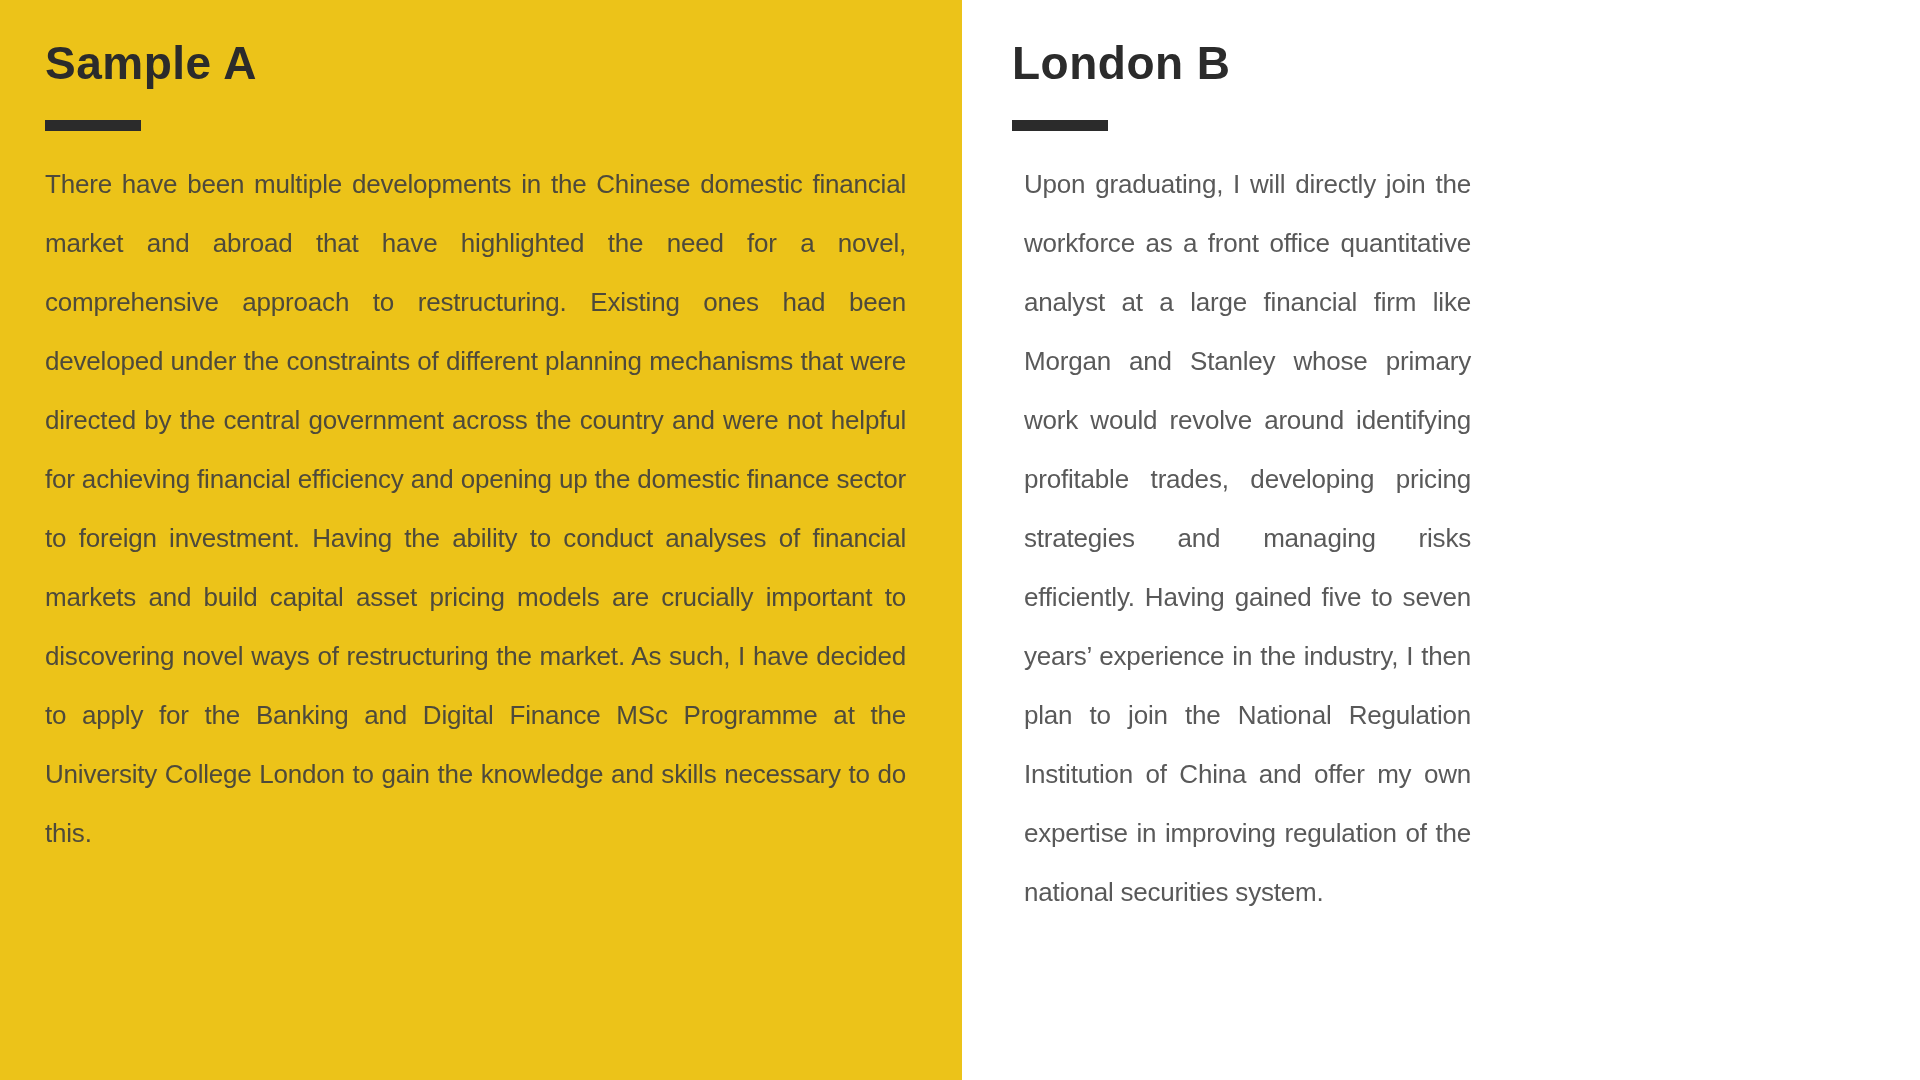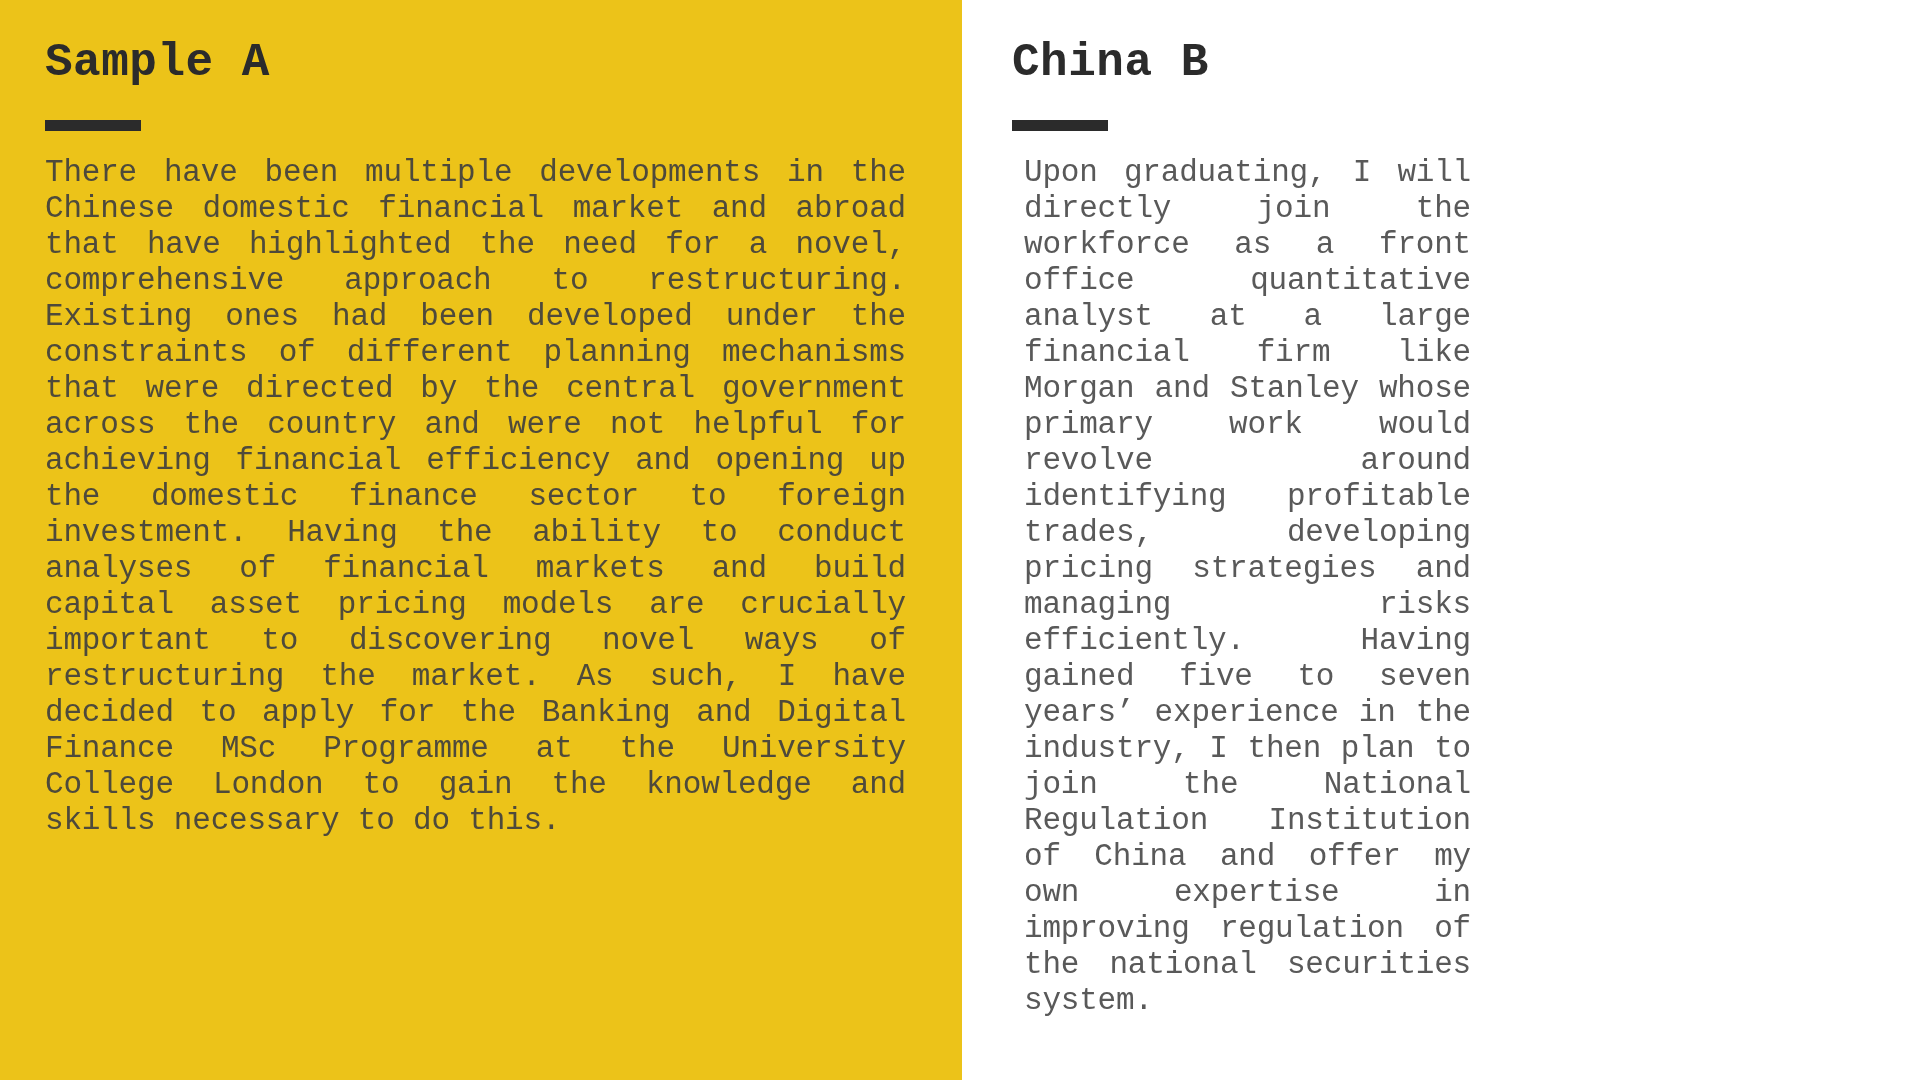"Sample A" .page { font-family: Liberation Mono, monospace -> none }
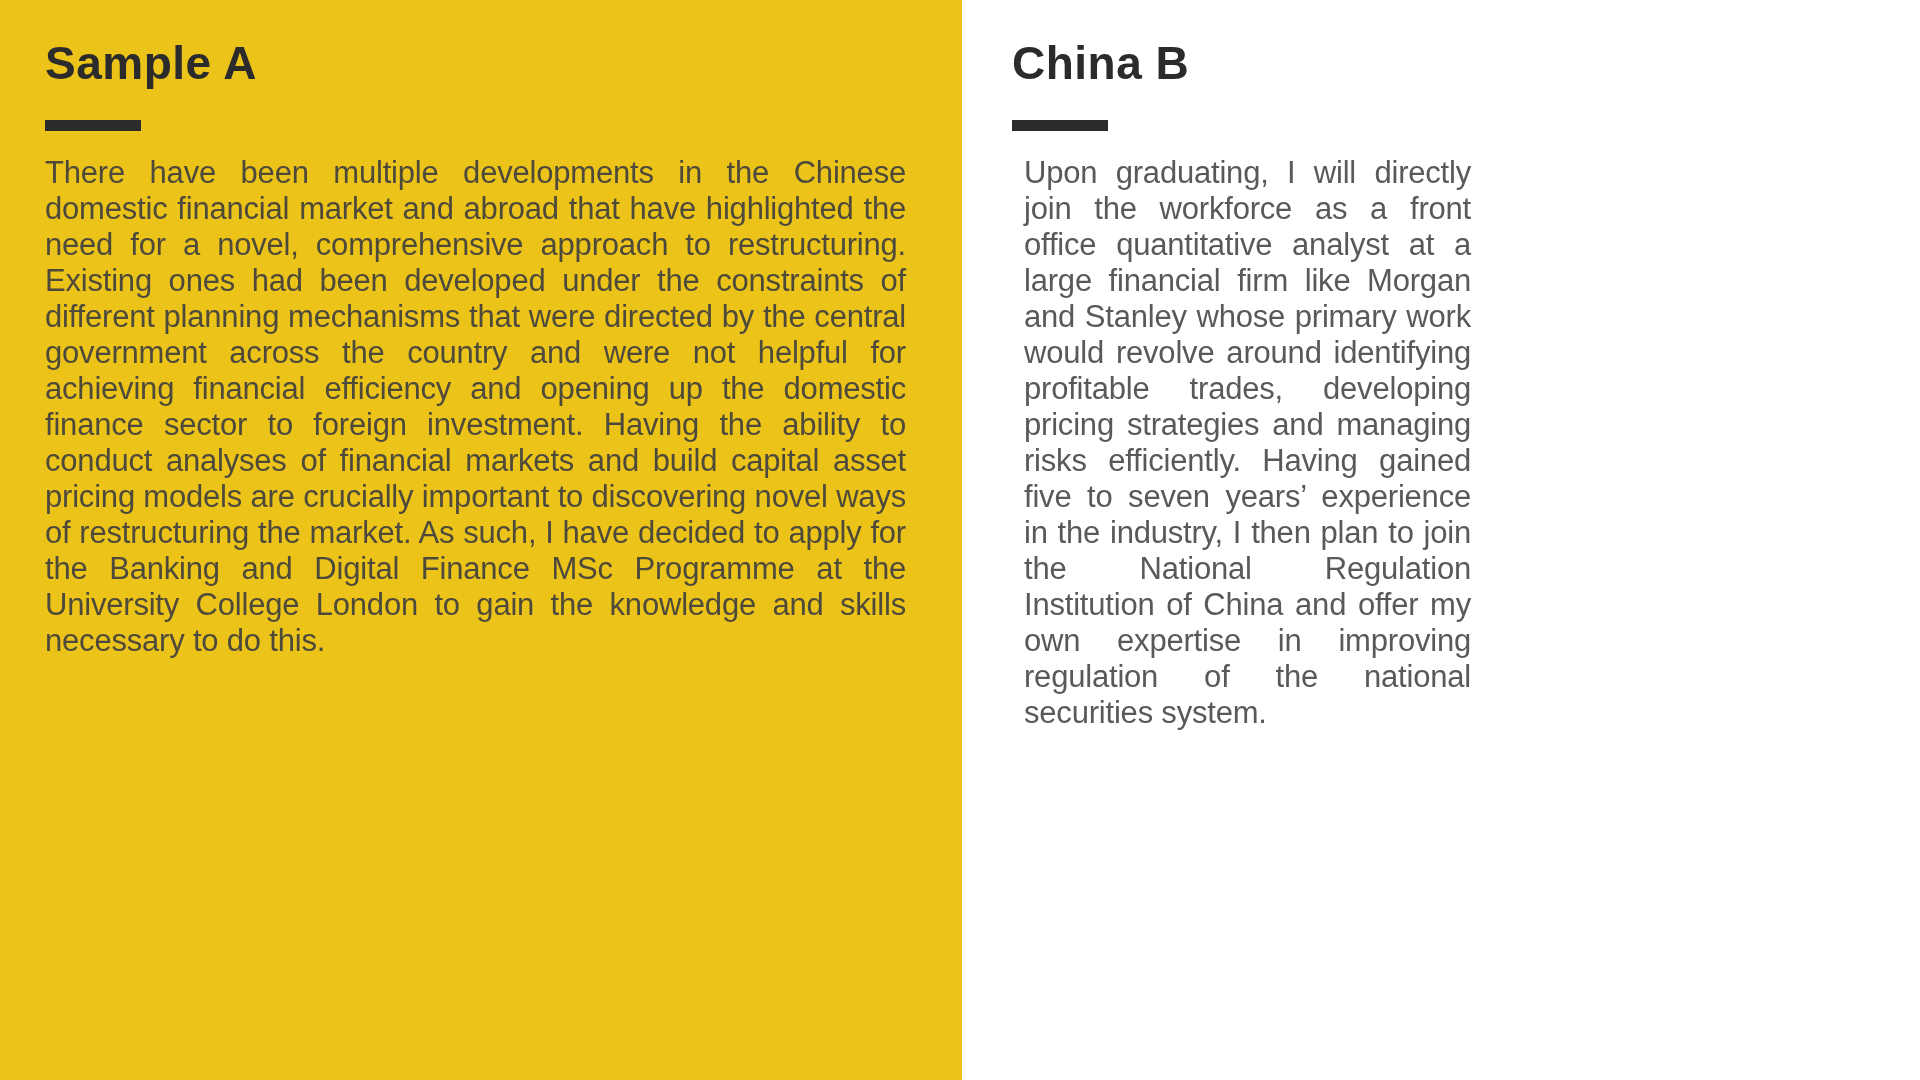"China B" h2.sample-title { text: China -> London }
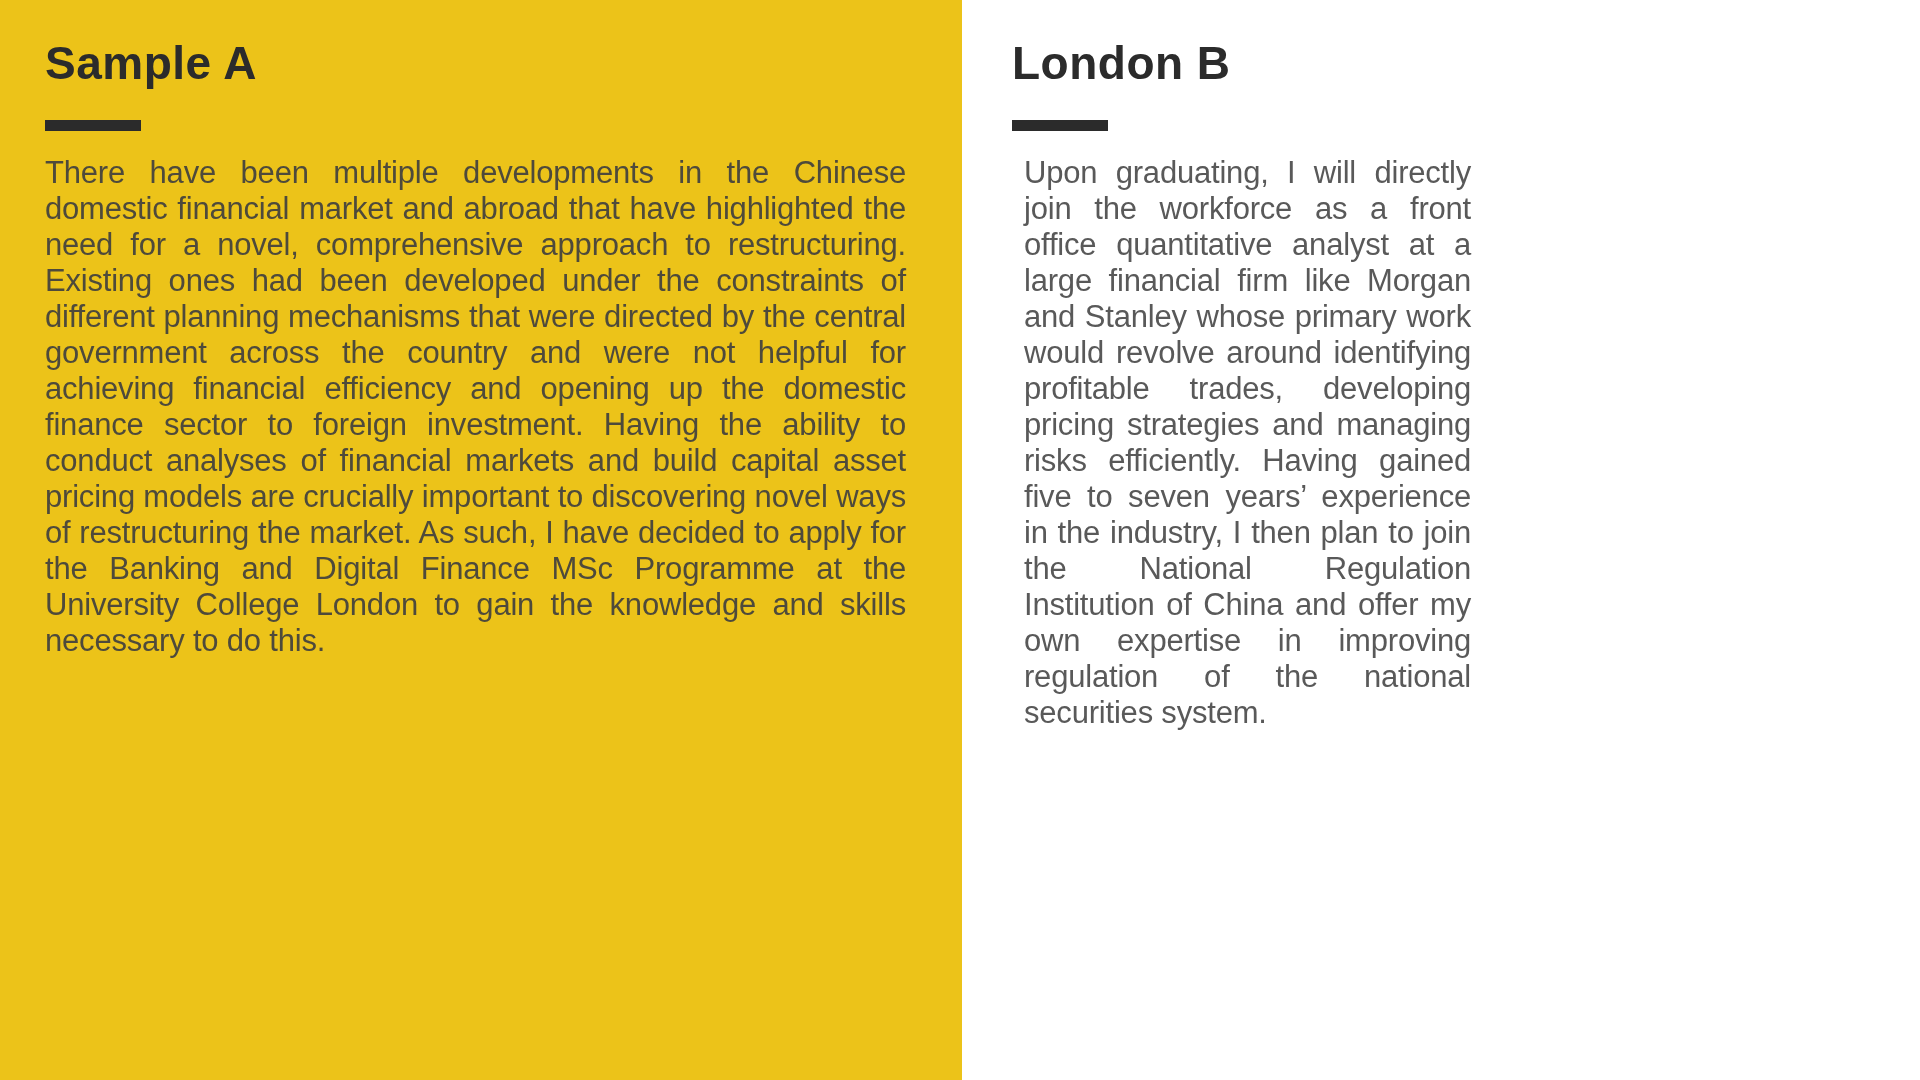"There have been multiple developments" .sample-body { font-size: 31px -> 26px; line-height: 36px -> 59px }
